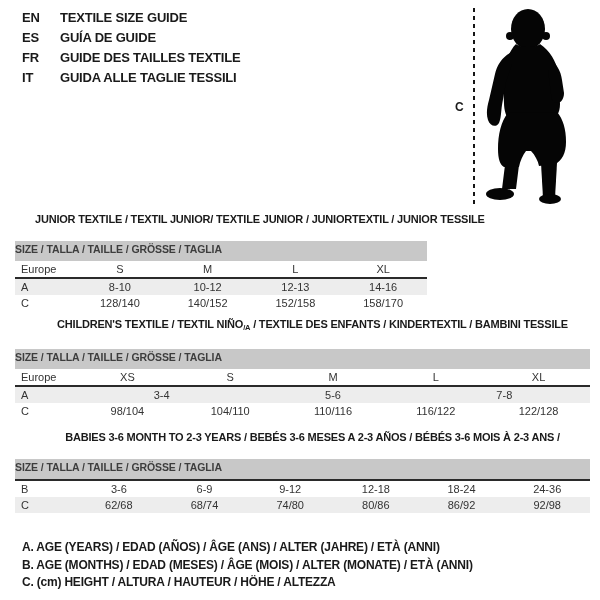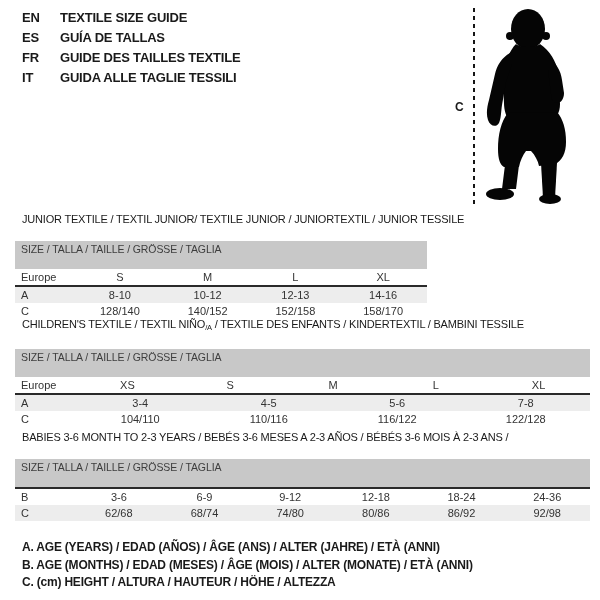"GUÍA DE TALLAS" span { text: TALLAS -> GUIDE }
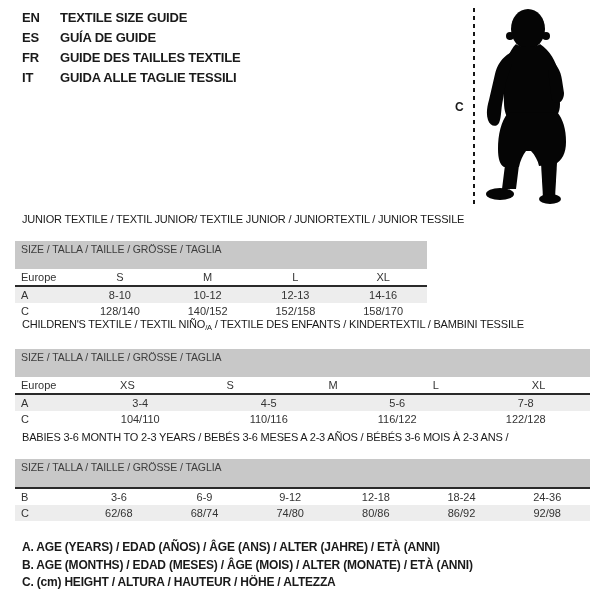"JUNIOR TEXTILE / TEXTIL JUNIOR/" .tbl-title { font-weight: normal -> bold; margin: 0 0 14px 7px -> 0 0 14px 20px; text-align: none -> center }
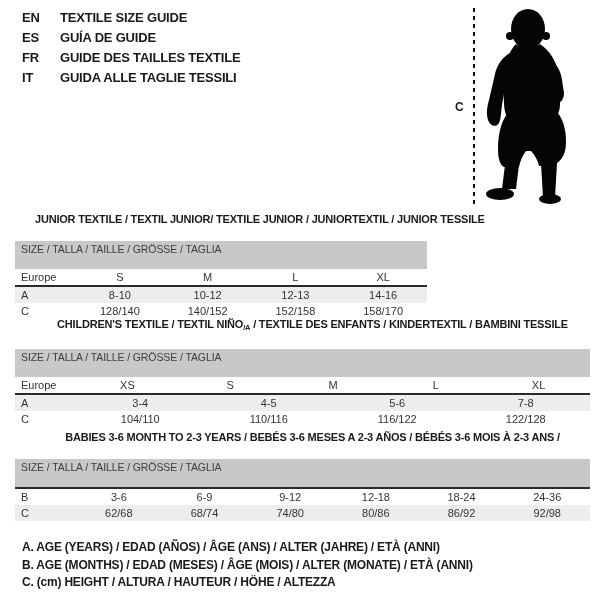"SIZE / TALLA / TAILLE" .bar { font-weight: none -> bold; height: 28px -> 20px; padding-left: 6px -> none }
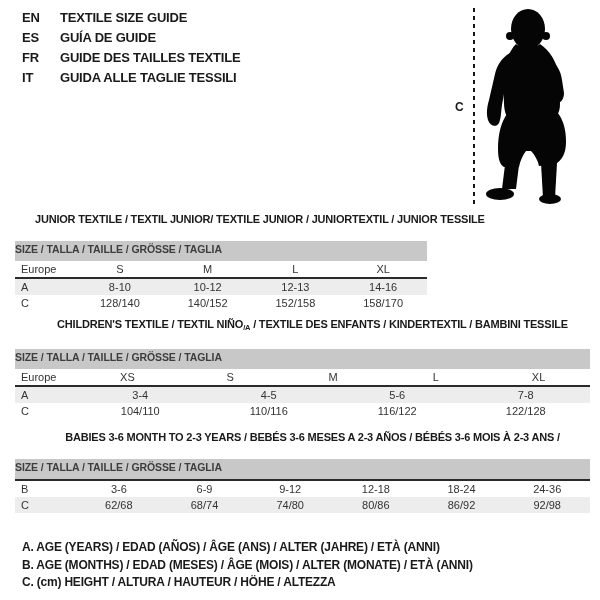"4-5" div.cell { html: <div>4-5</div> -> none }
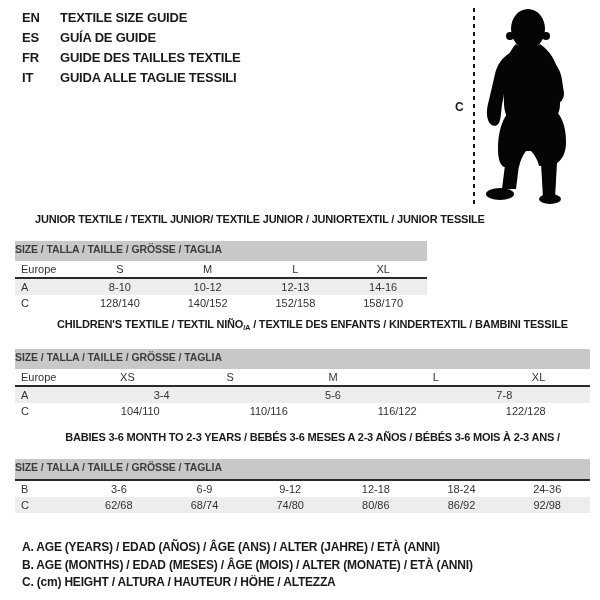"98/104" div.cell { html: none -> <div>98/104</div> }
